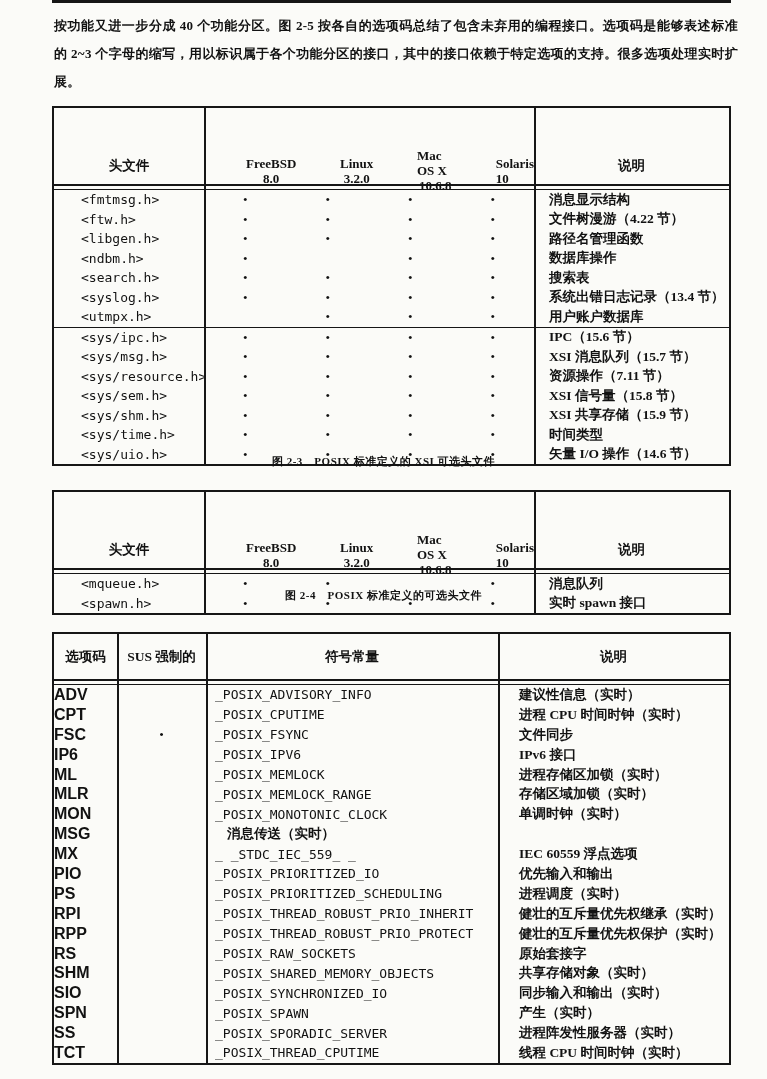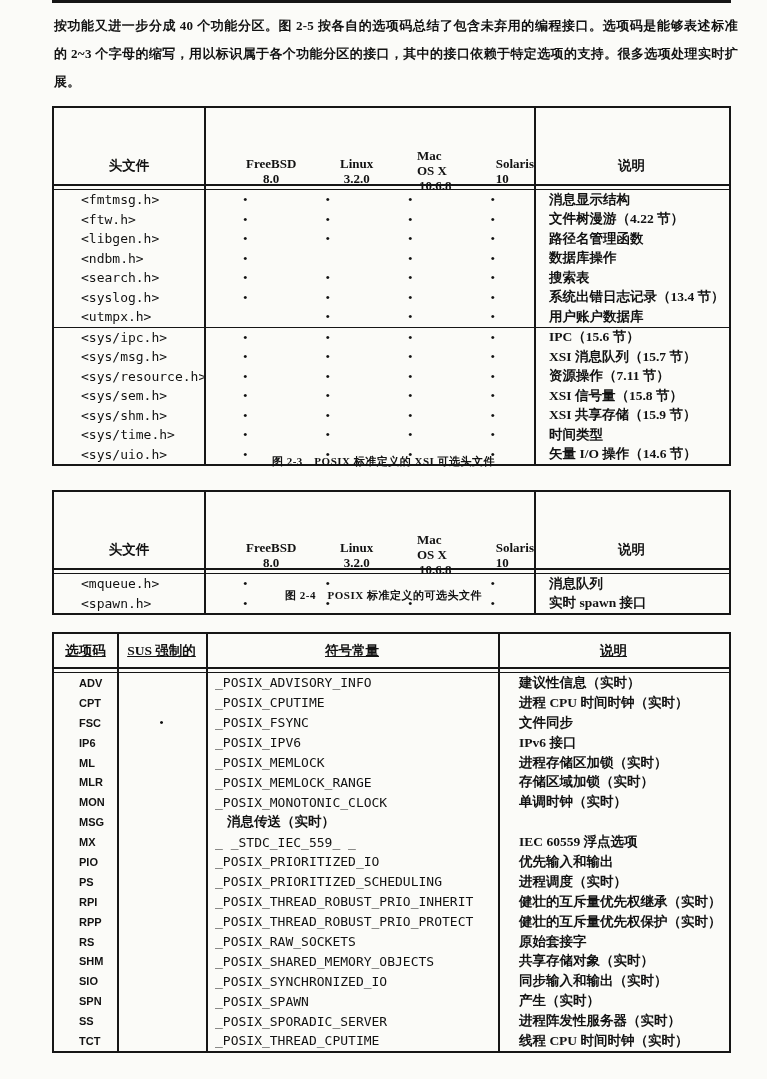"选项码" .t-opt .thead { height: 33px -> 45px; text-decoration: underline -> none }
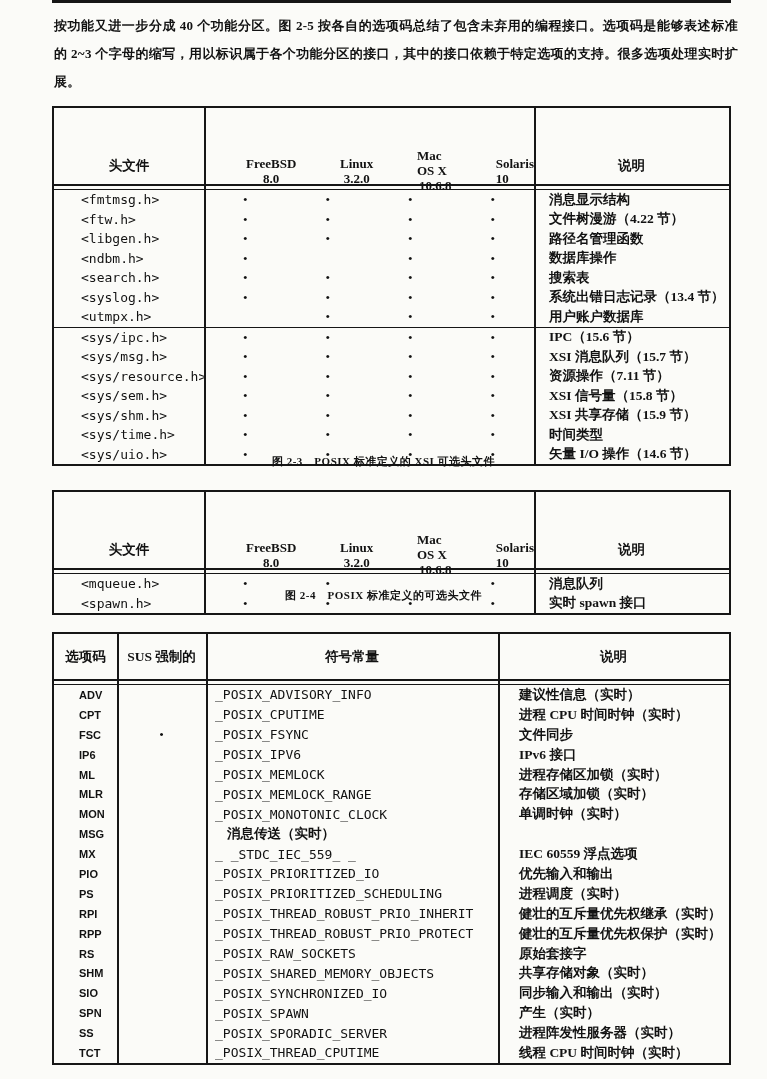"ADV" .t-opt .c-code { font-size: 11px -> 16px; padding-left: 25px -> 0 }
